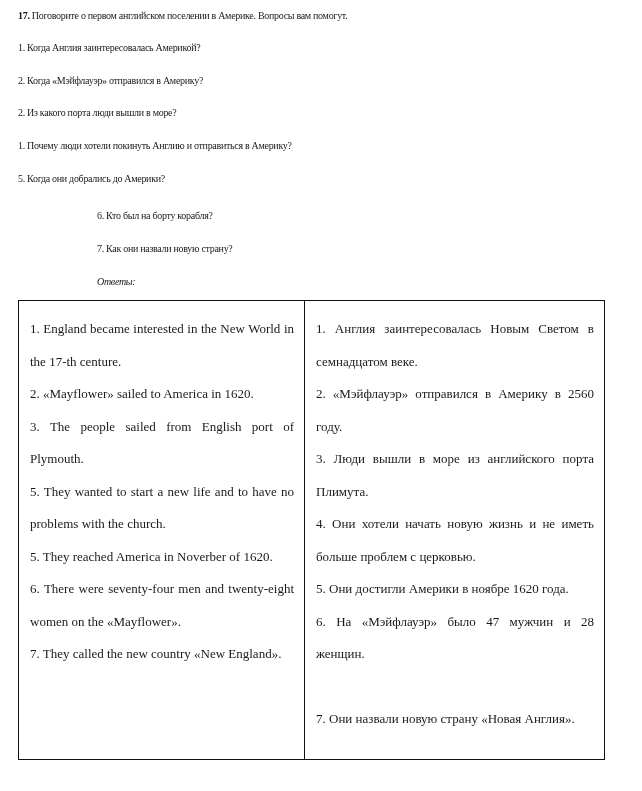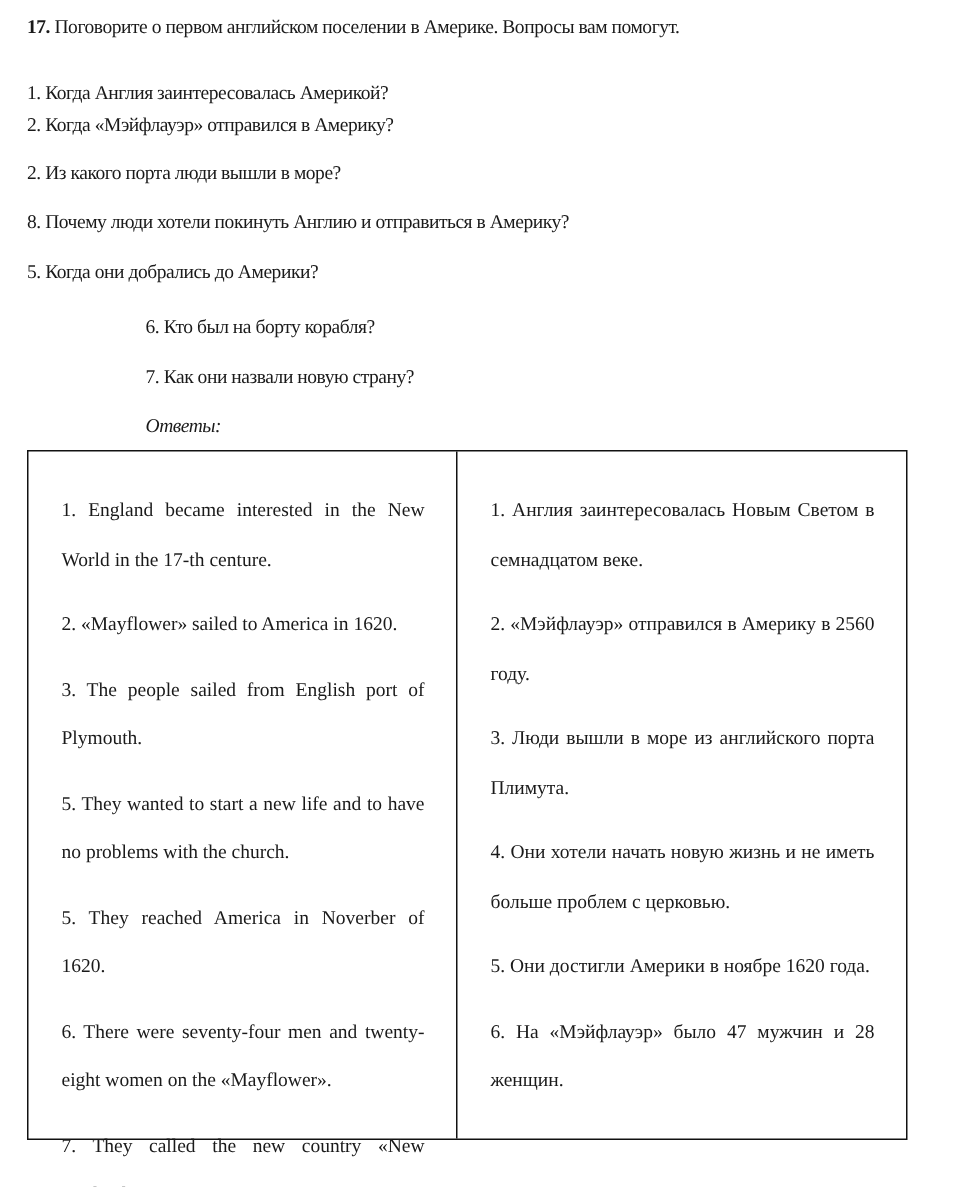"17. Поговорите о первом английском" .line { font-size: 13px -> 10px }
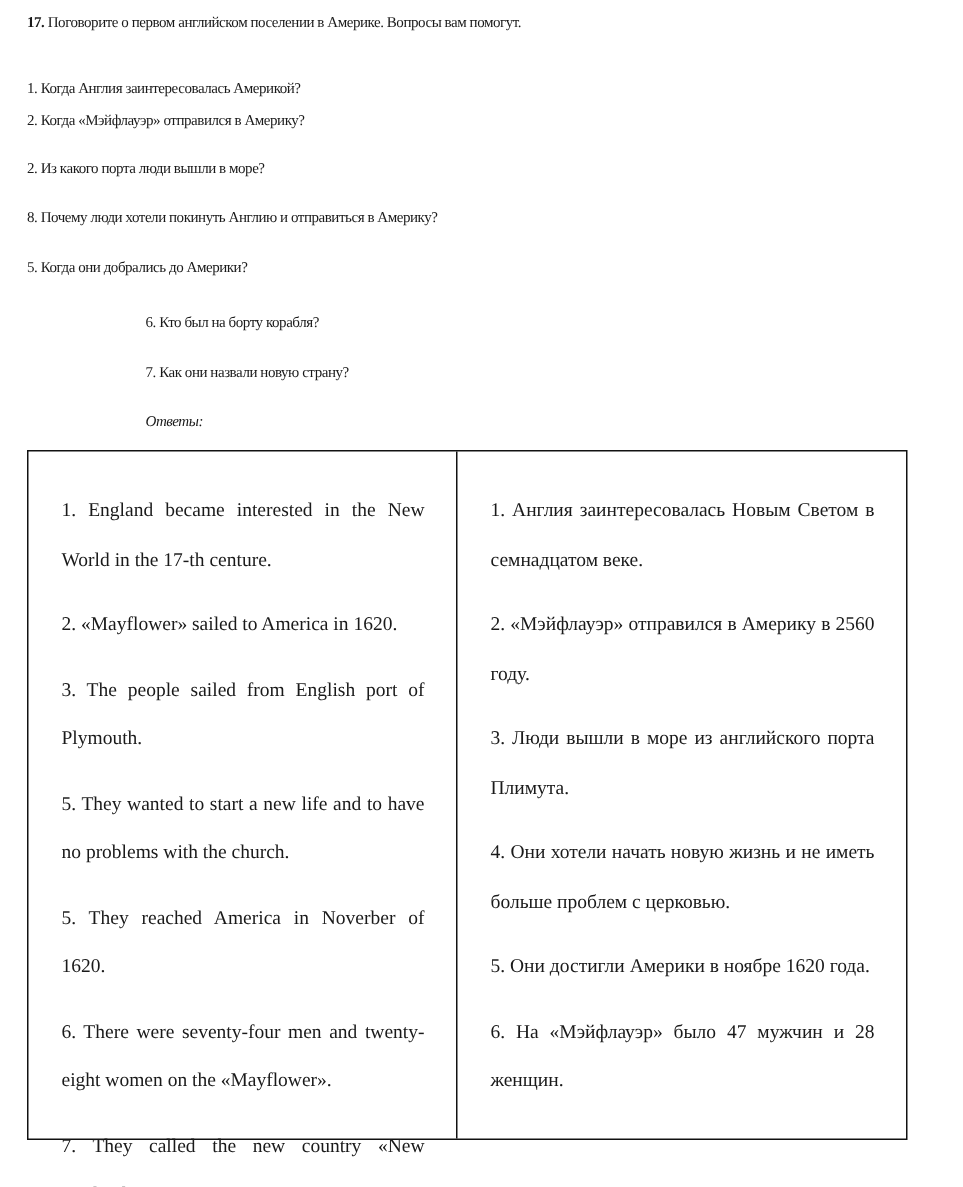"1. Когда Англия заинтересовалась" div.line { top: 54px -> 42px }
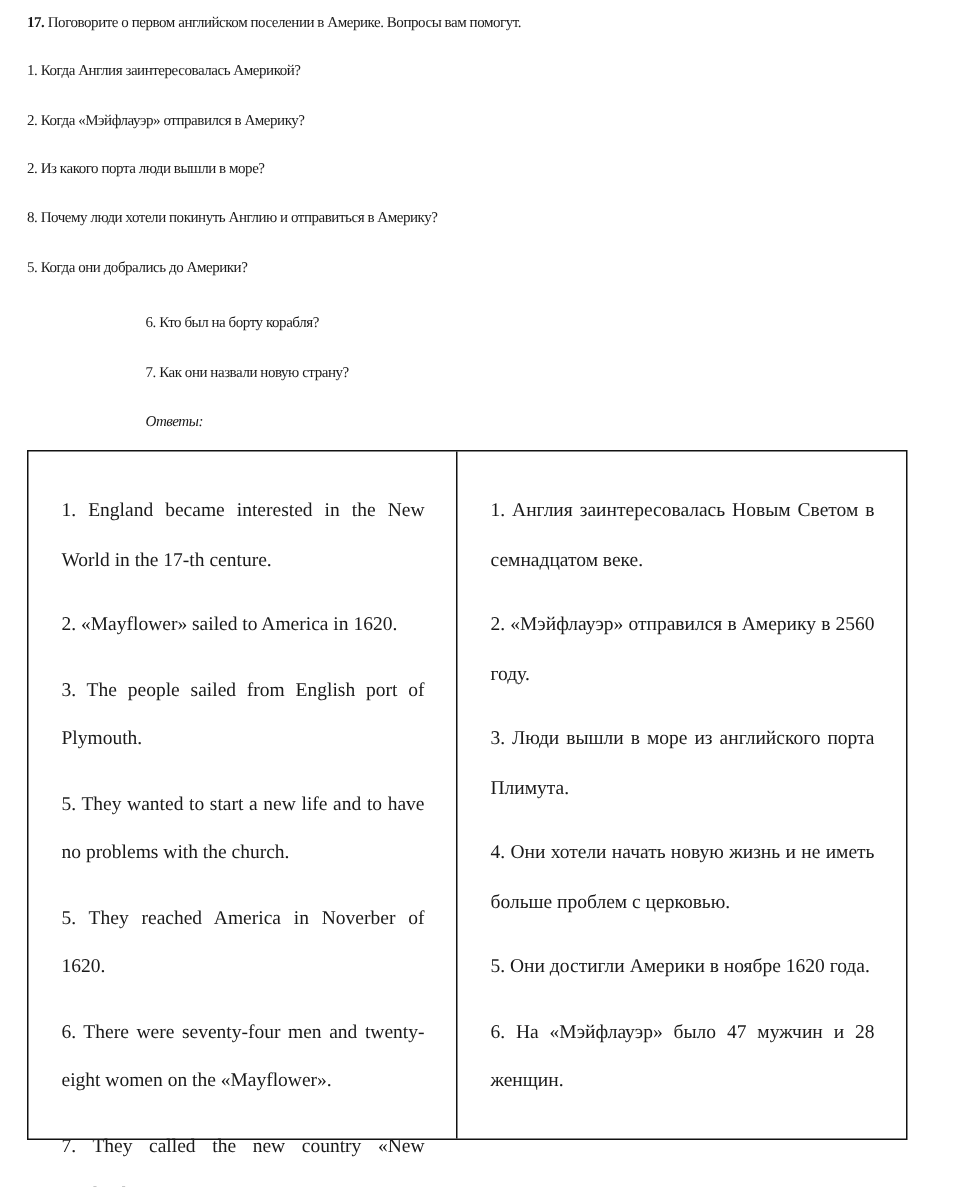"8. Почему люди хотели покинуть" div.line { text: 8 -> 1 }
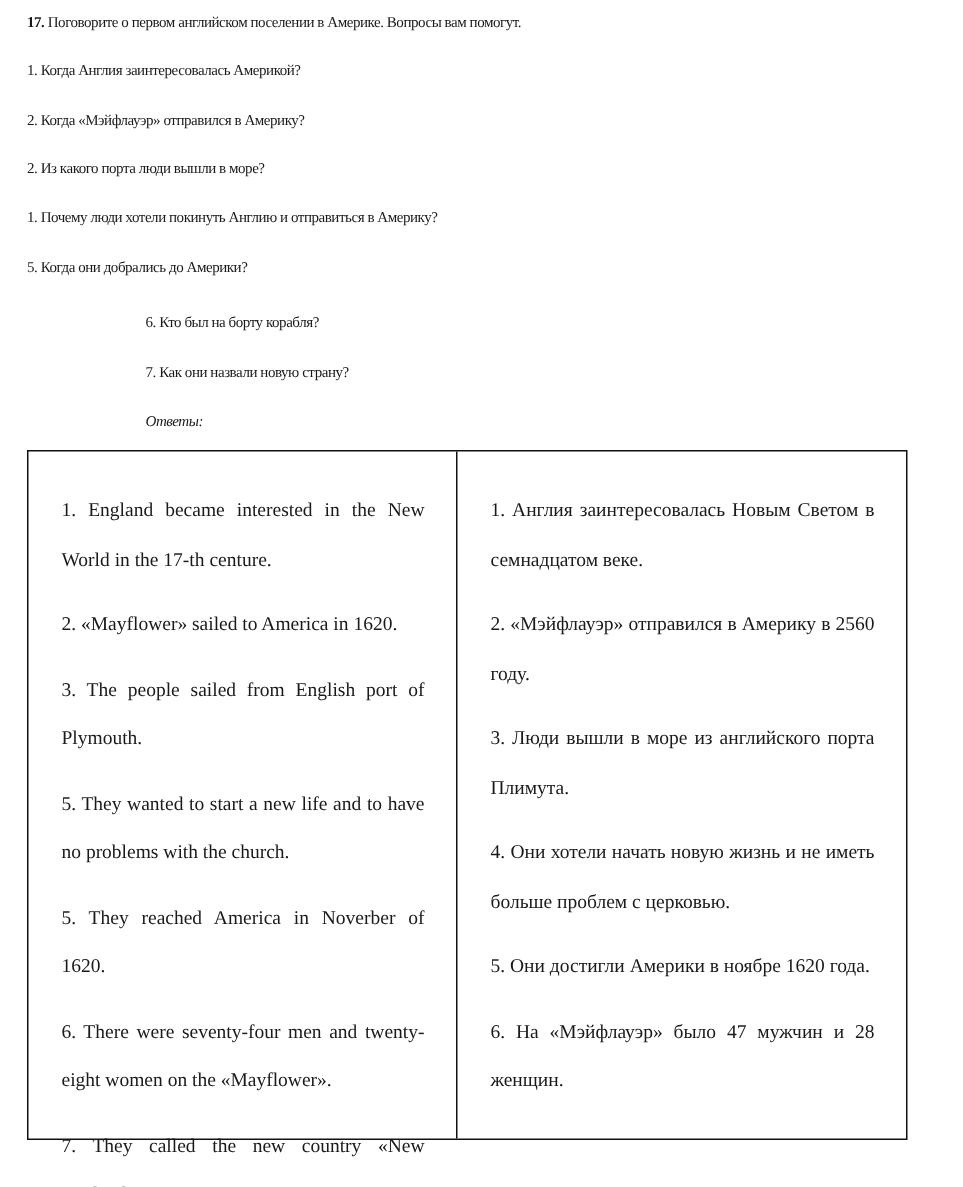"1. England became interested in" .para { margin: 11px -> 0 }
